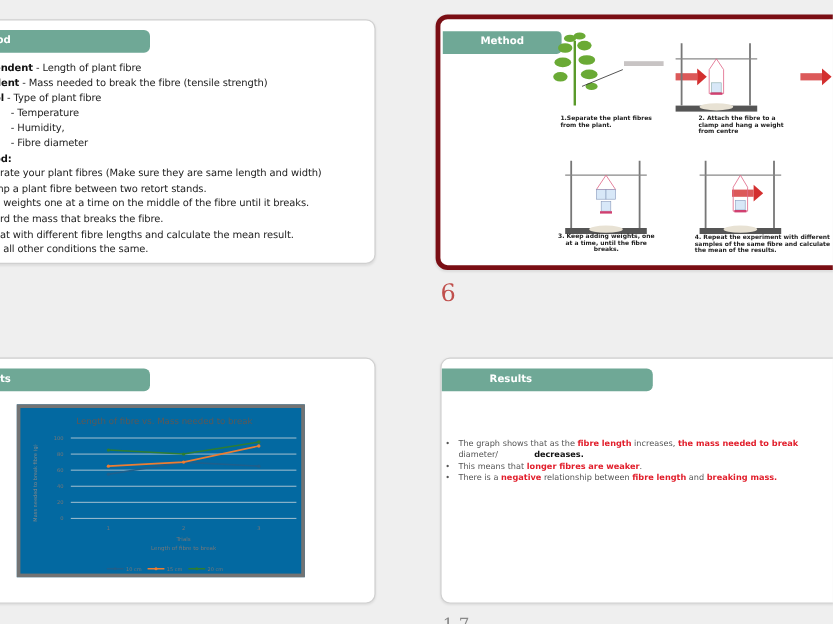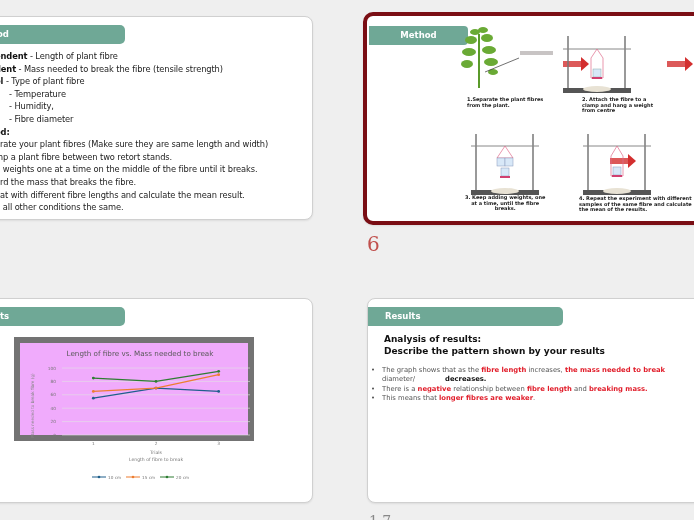"Results" #card4 .pill { padding-left: 17px -> 40px; width: 195px -> 176px }
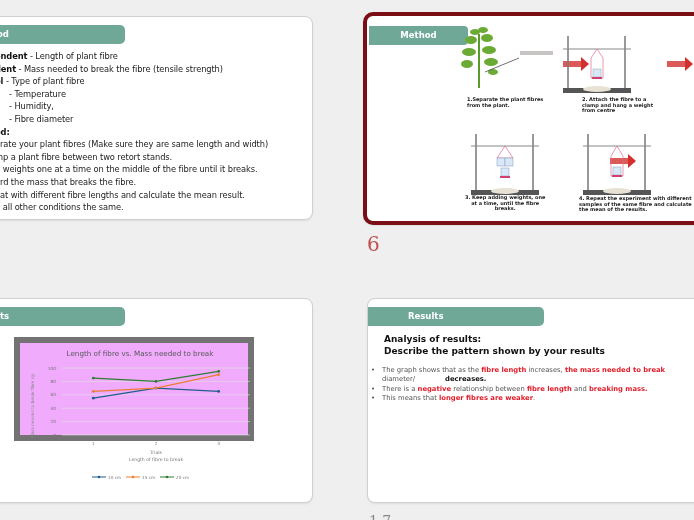"Analysis of results:" div.an-title { html: <div> <div>Analysis of results:</div> <div>Describe the pattern shown by your results</div> </div> -> none }
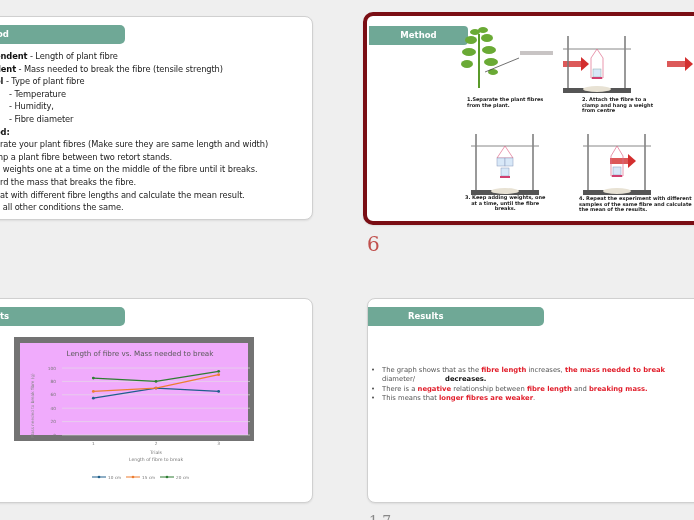"Length of fibre vs. Mass" .chartbox { background: #f0abfc -> #0369a1; border: 6px solid #737373 -> 3px solid #737373; height: 104px -> 144px }
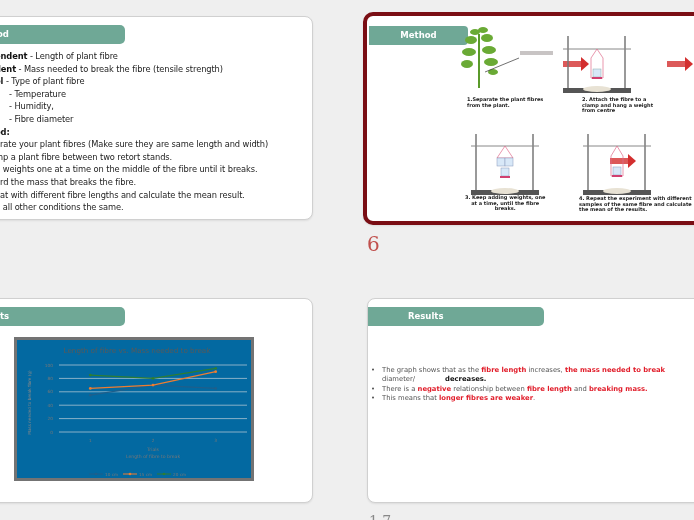"There is a negative relationship" li { order: before "This means that longer fibres" -> after "This means that longer fibres" }
